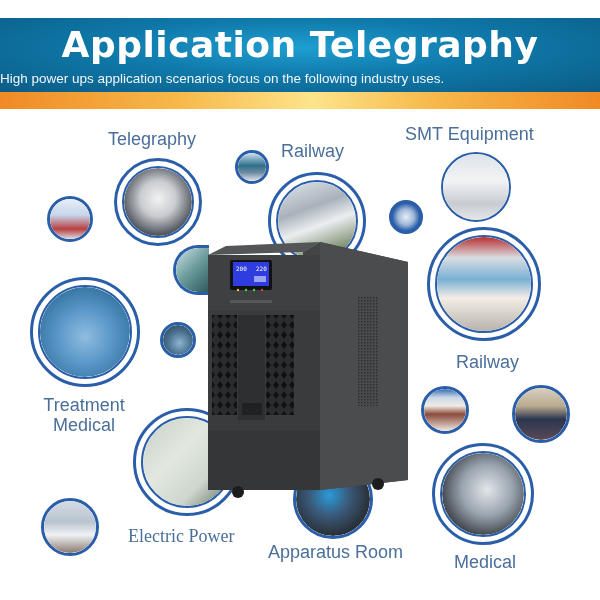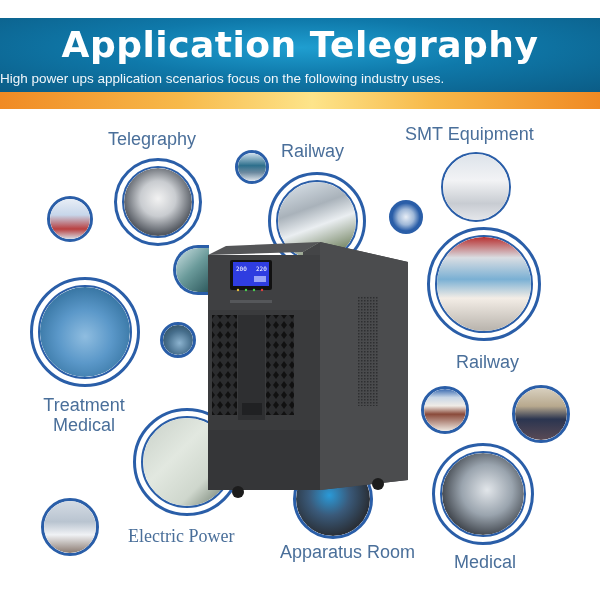"Apparatus Room" div.label { left: 280px -> 268px }
